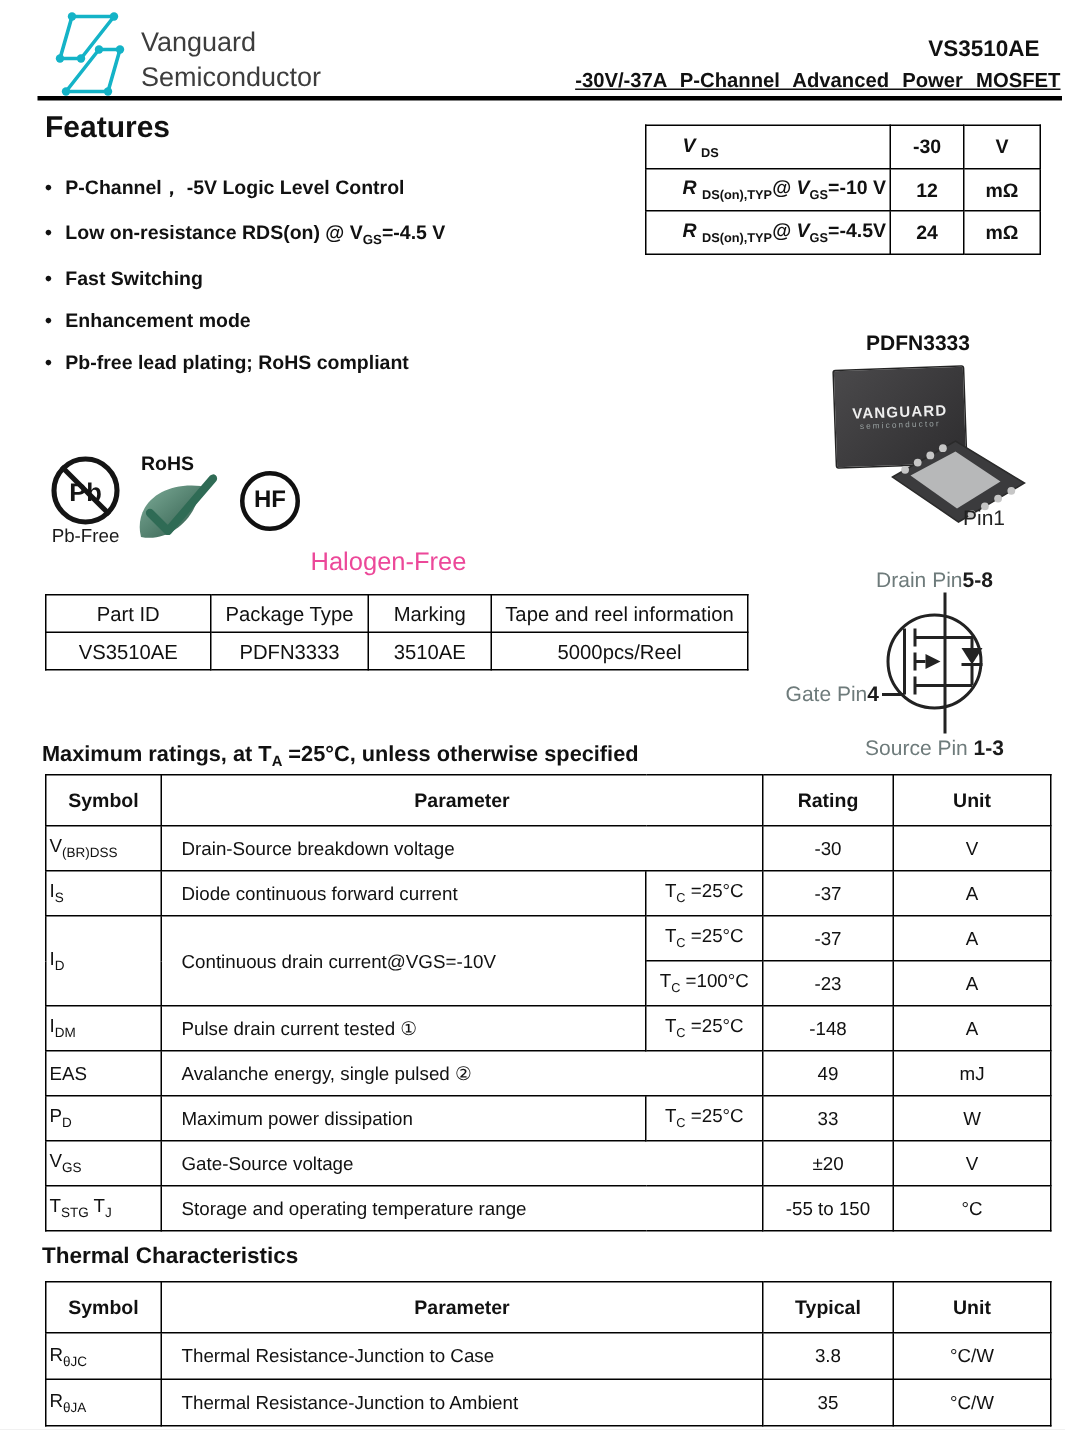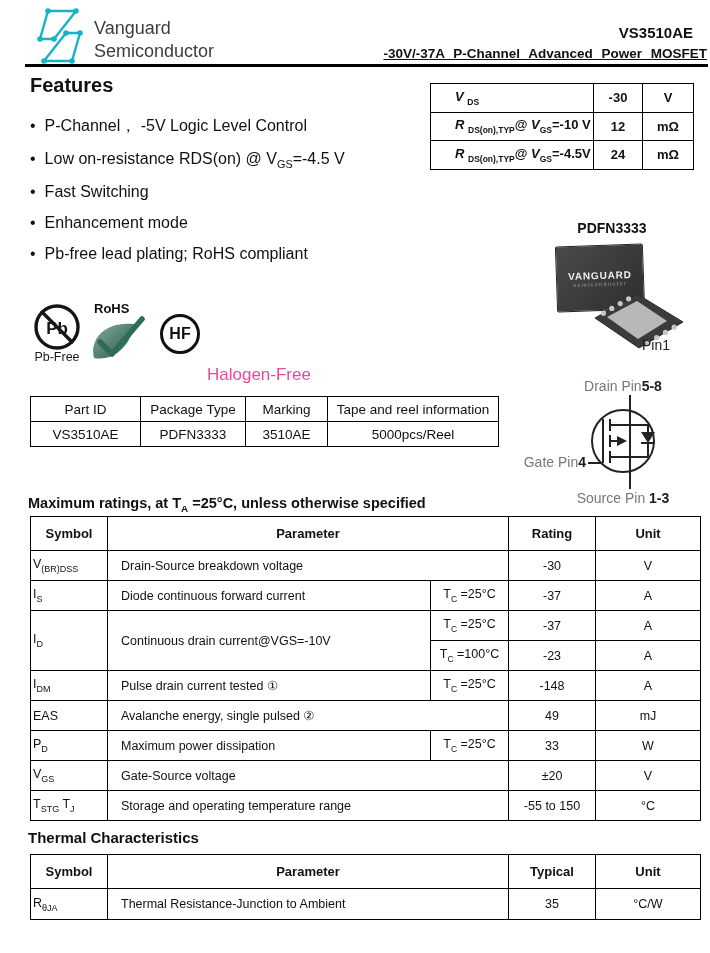"• P-Channel， -5V Logic Level" .features-list { font-size: 16px -> 13px; font-weight: none -> bold }
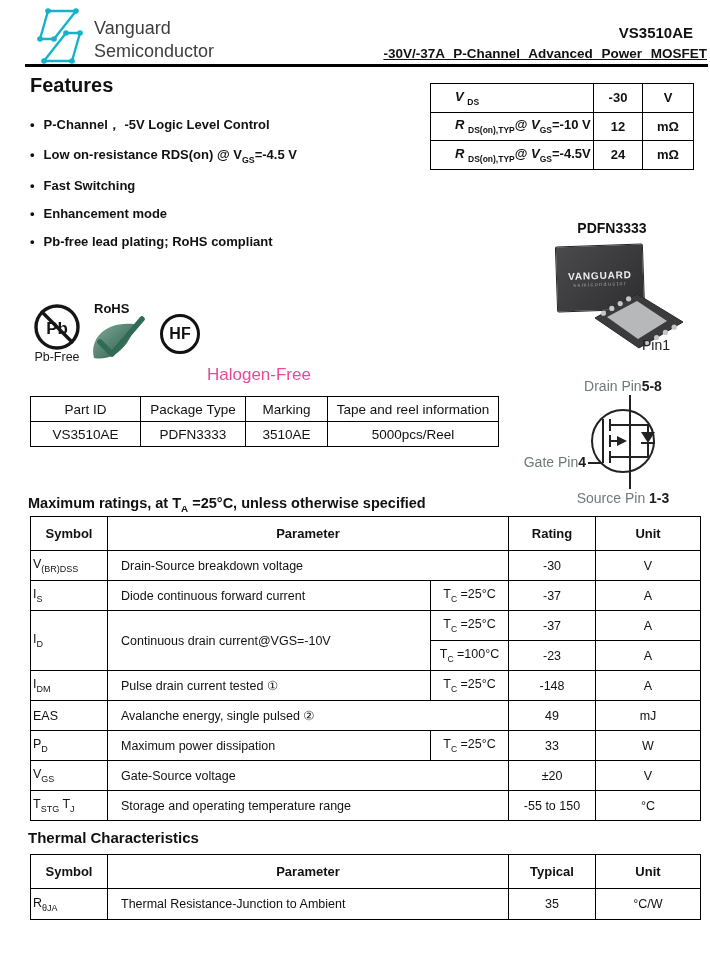"RθJC" tr { html: none -> <tr> <td><span>R</span><sub>θJC</sub></td> <td>Thermal Resistance-Junction to Case</td> <td>3.8</td> <td>°C/W</td> </tr> }
